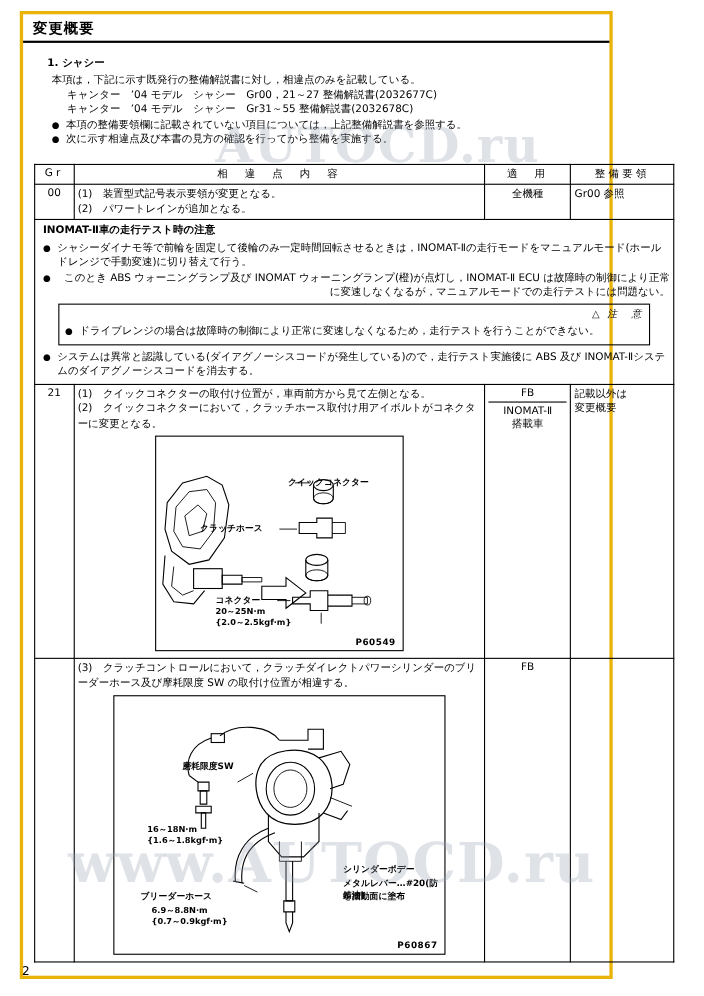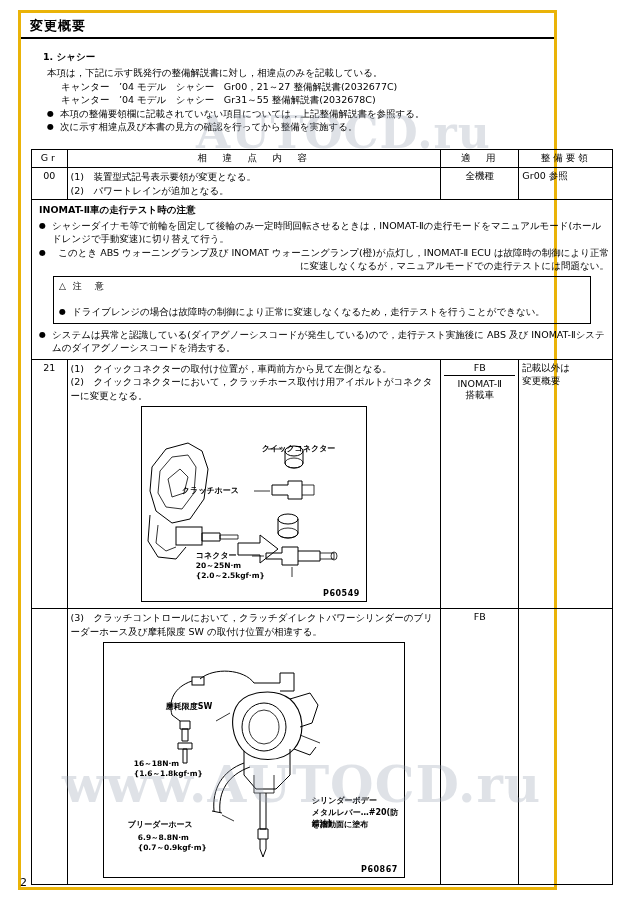"△ 注 意" .caution-head { font-style: none -> italic; margin-bottom: 12px -> 2px; text-align: left -> right }
